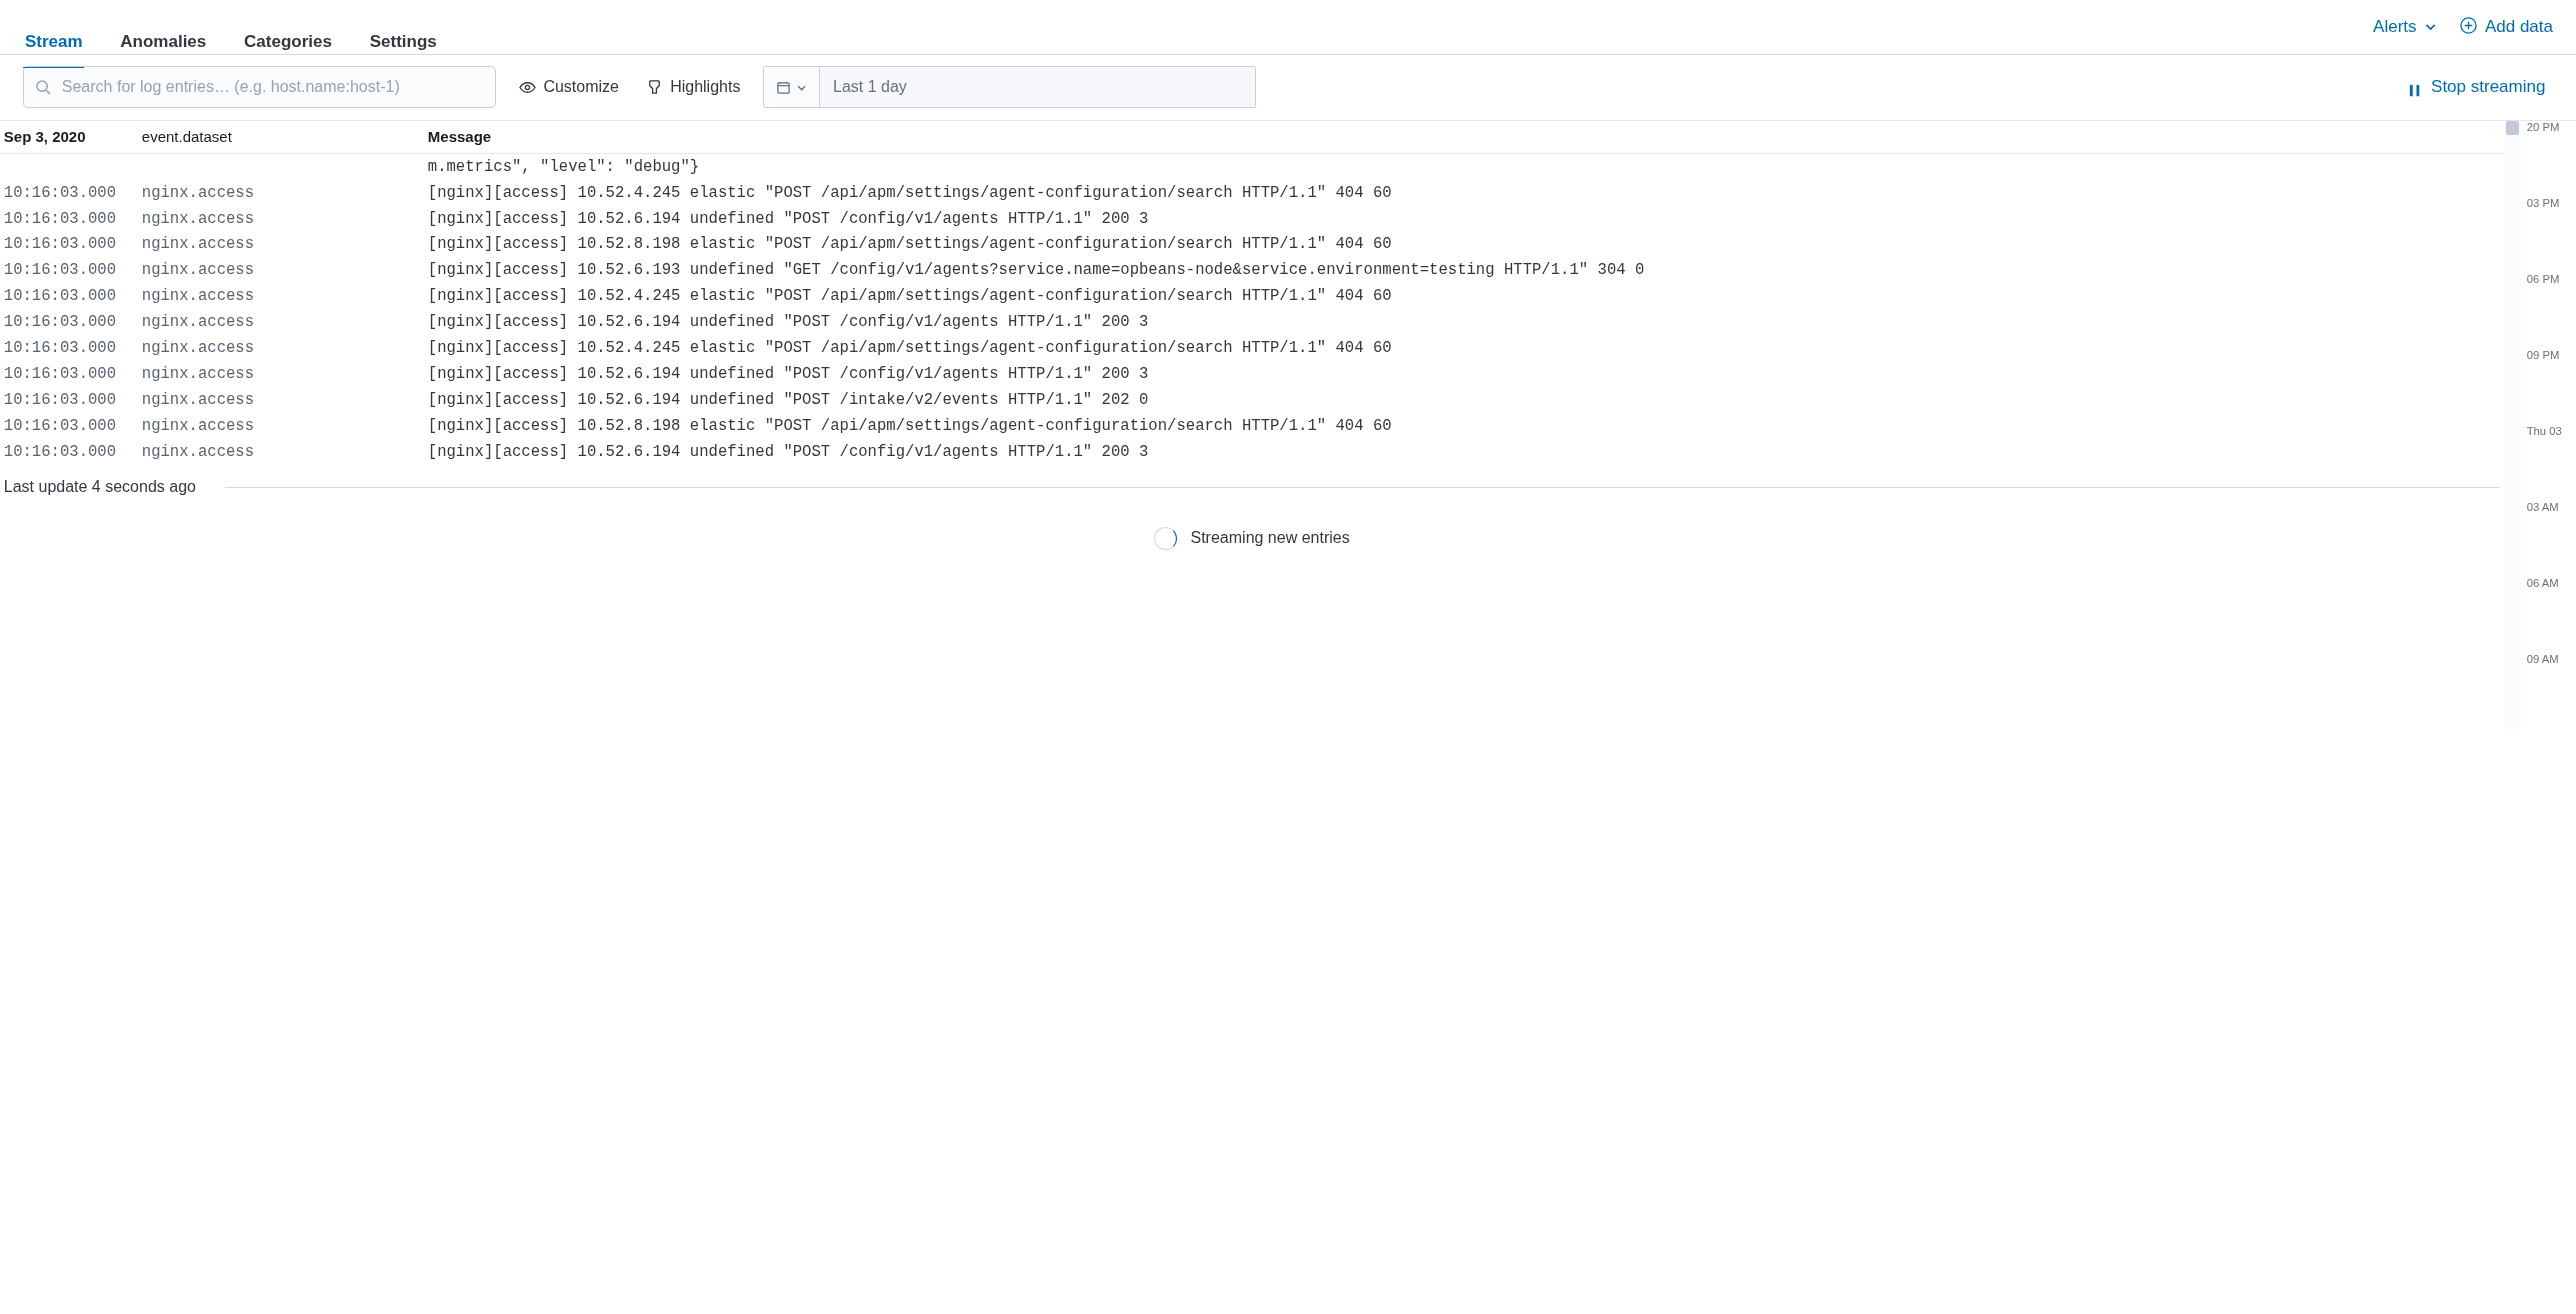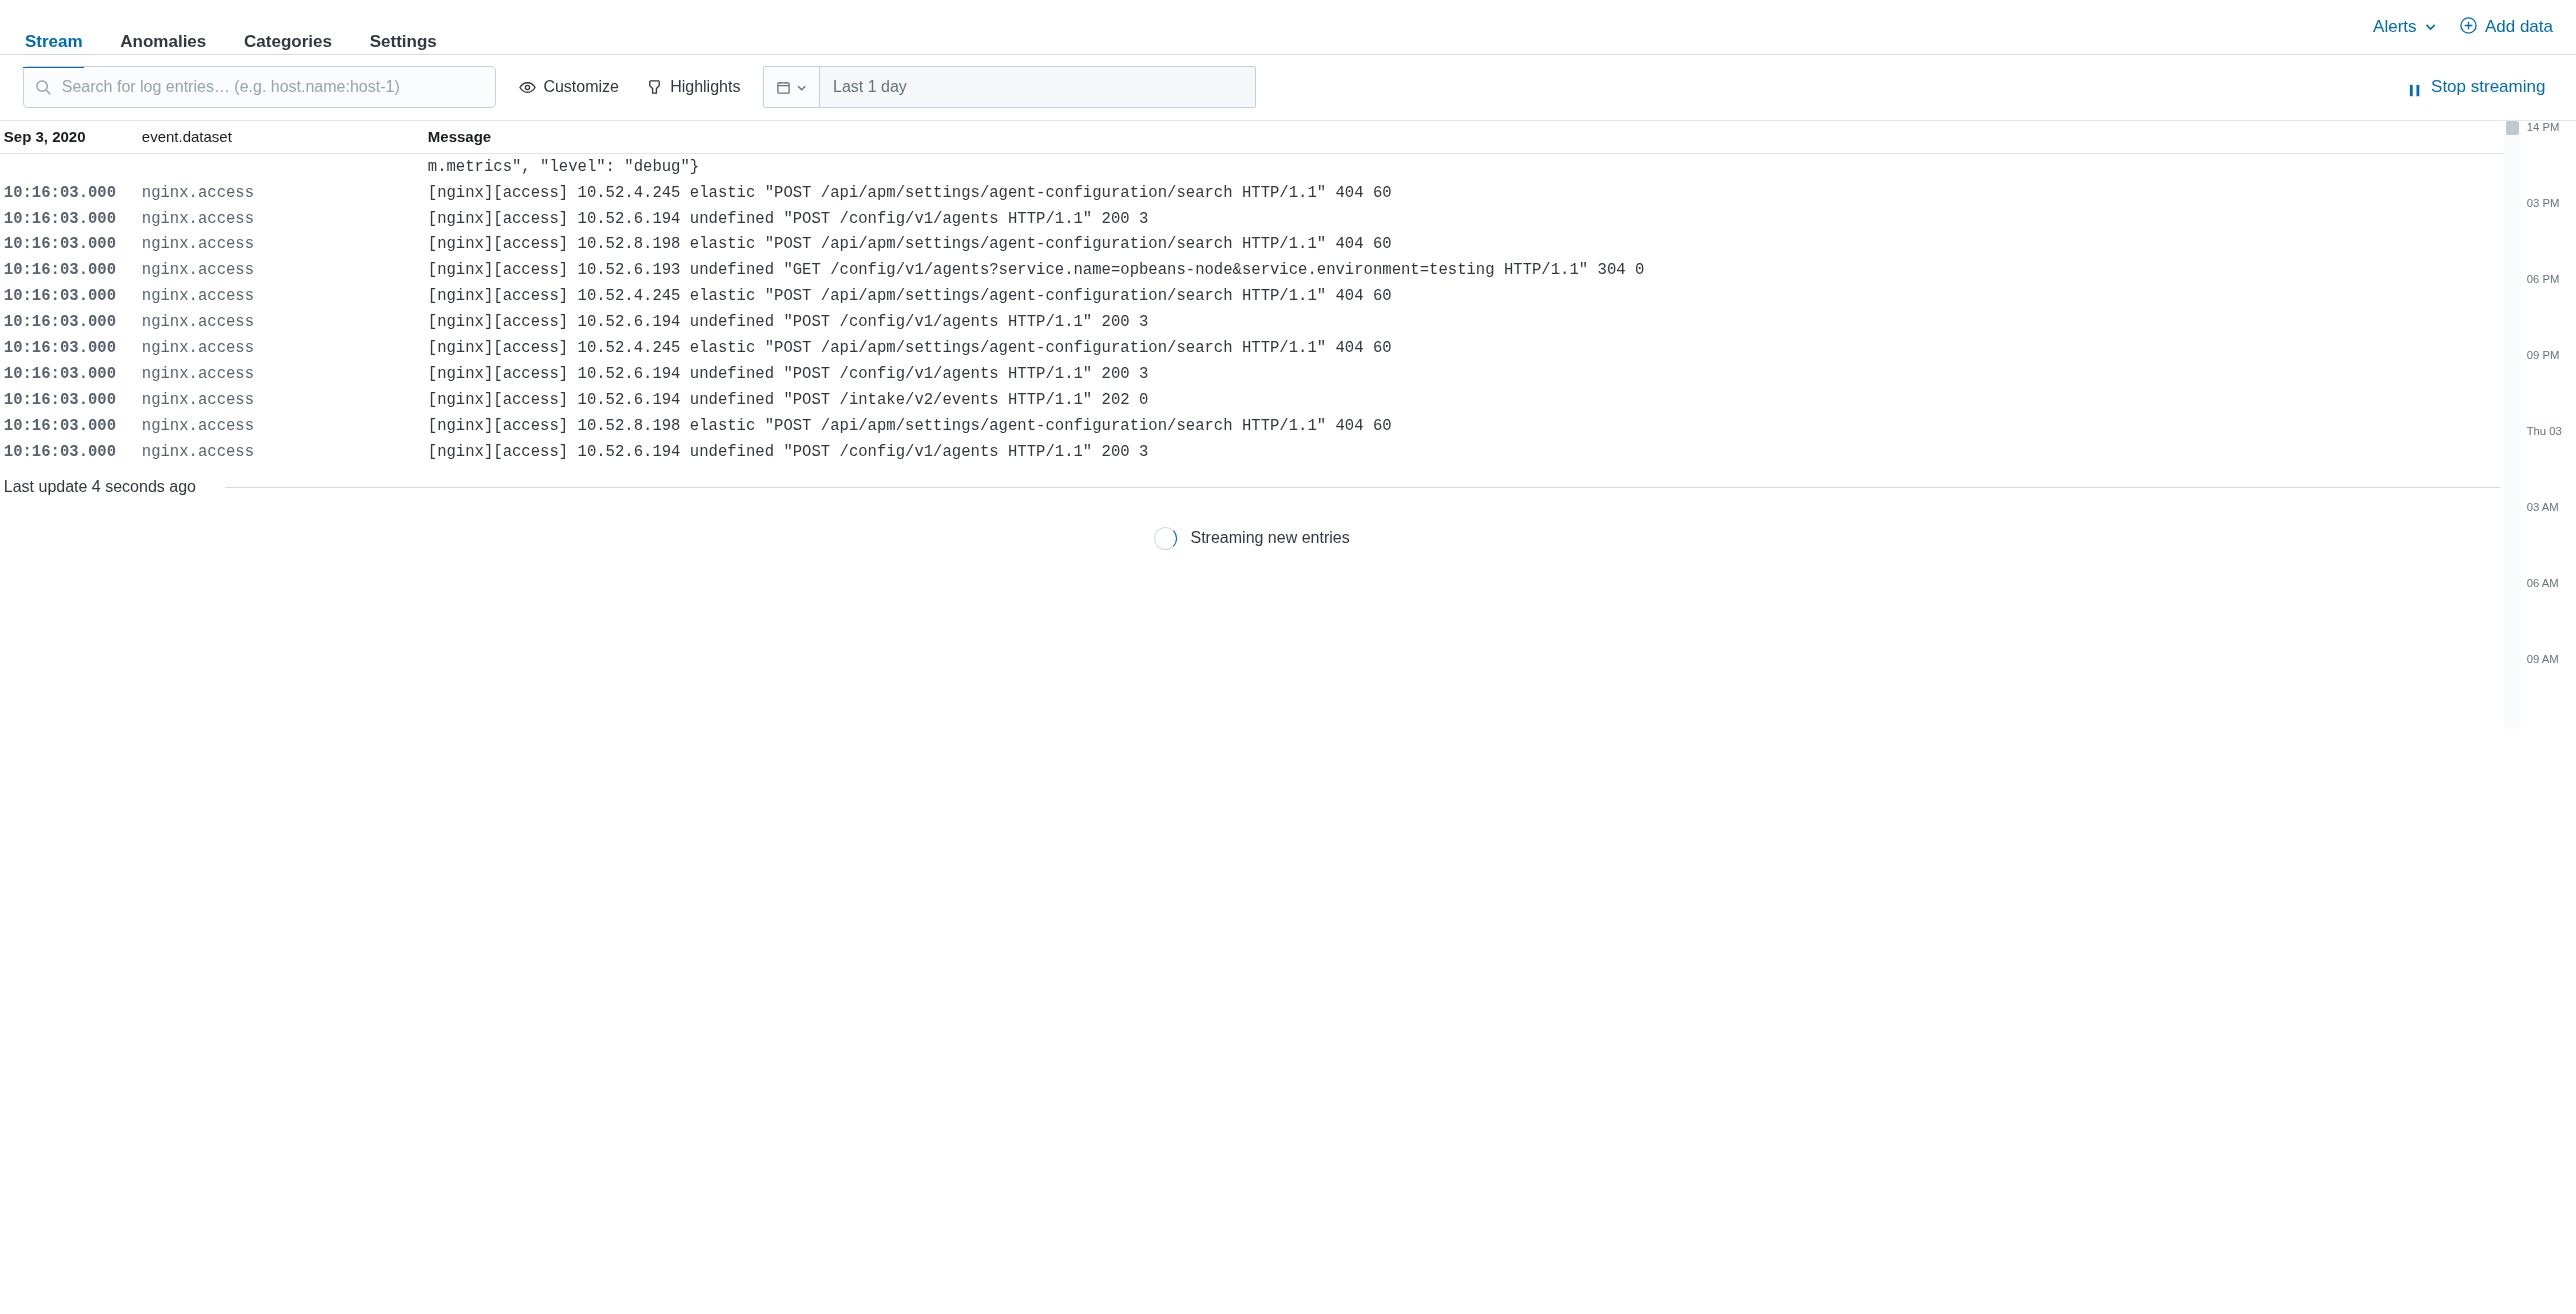"14 PM" div.minimap-label { text: 14 -> 20 }
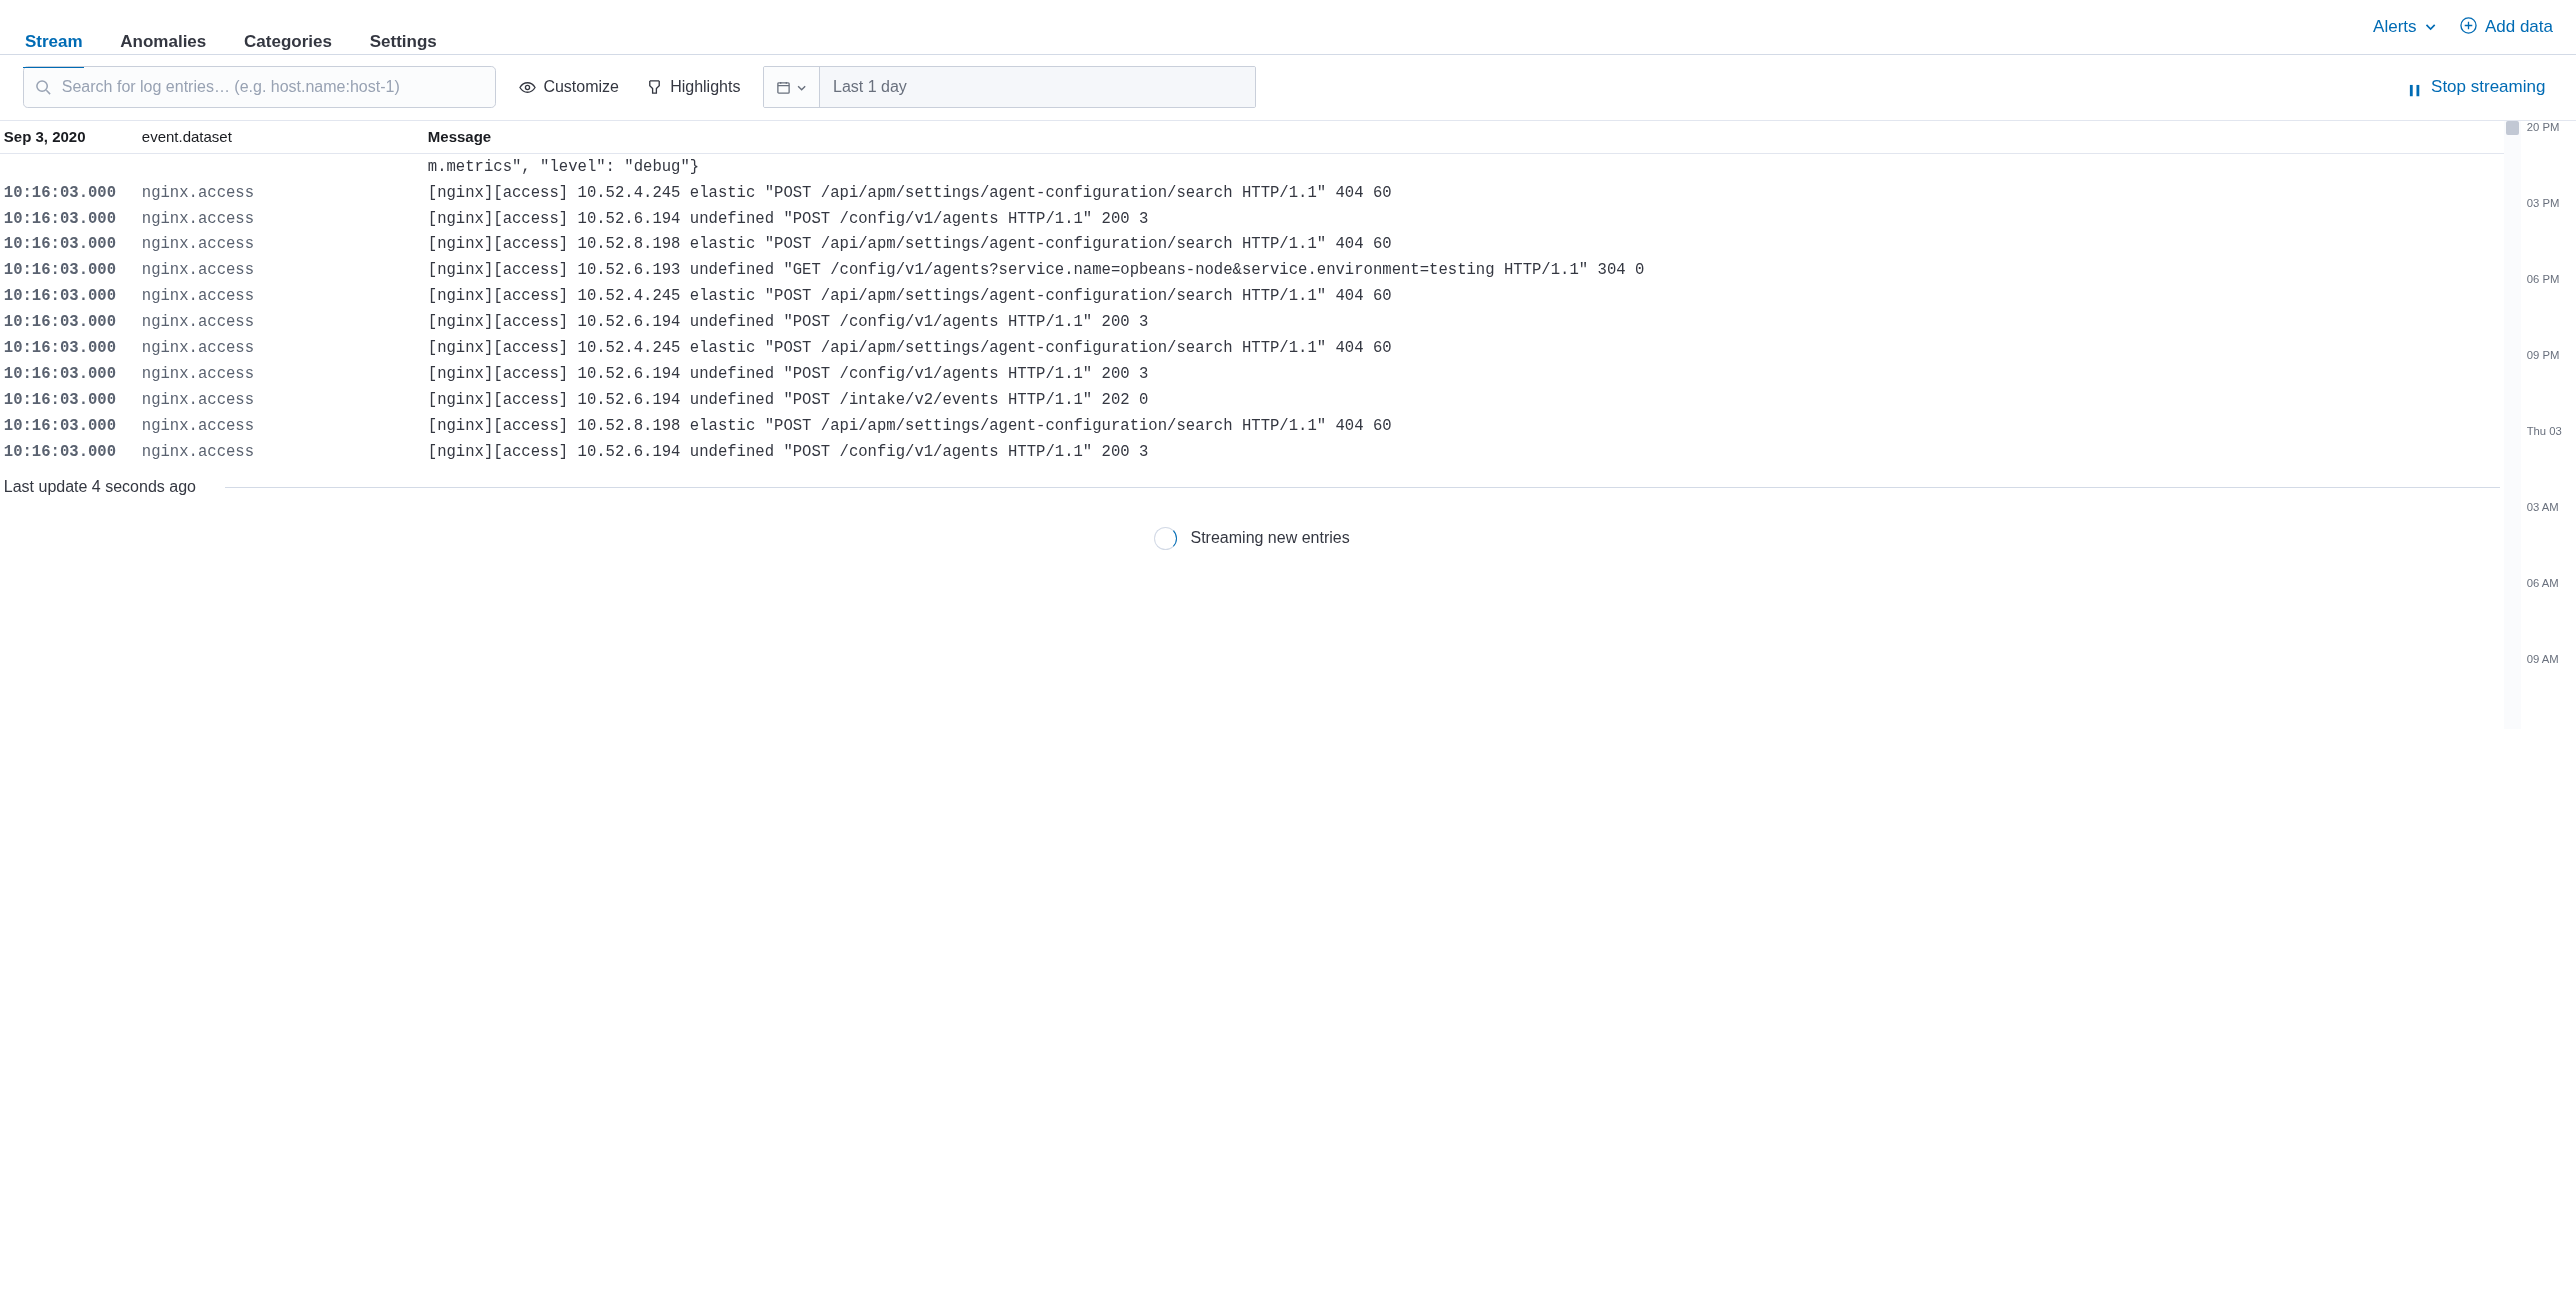"10:16:03.000" .log-row .ts { font-weight: bold -> none }
